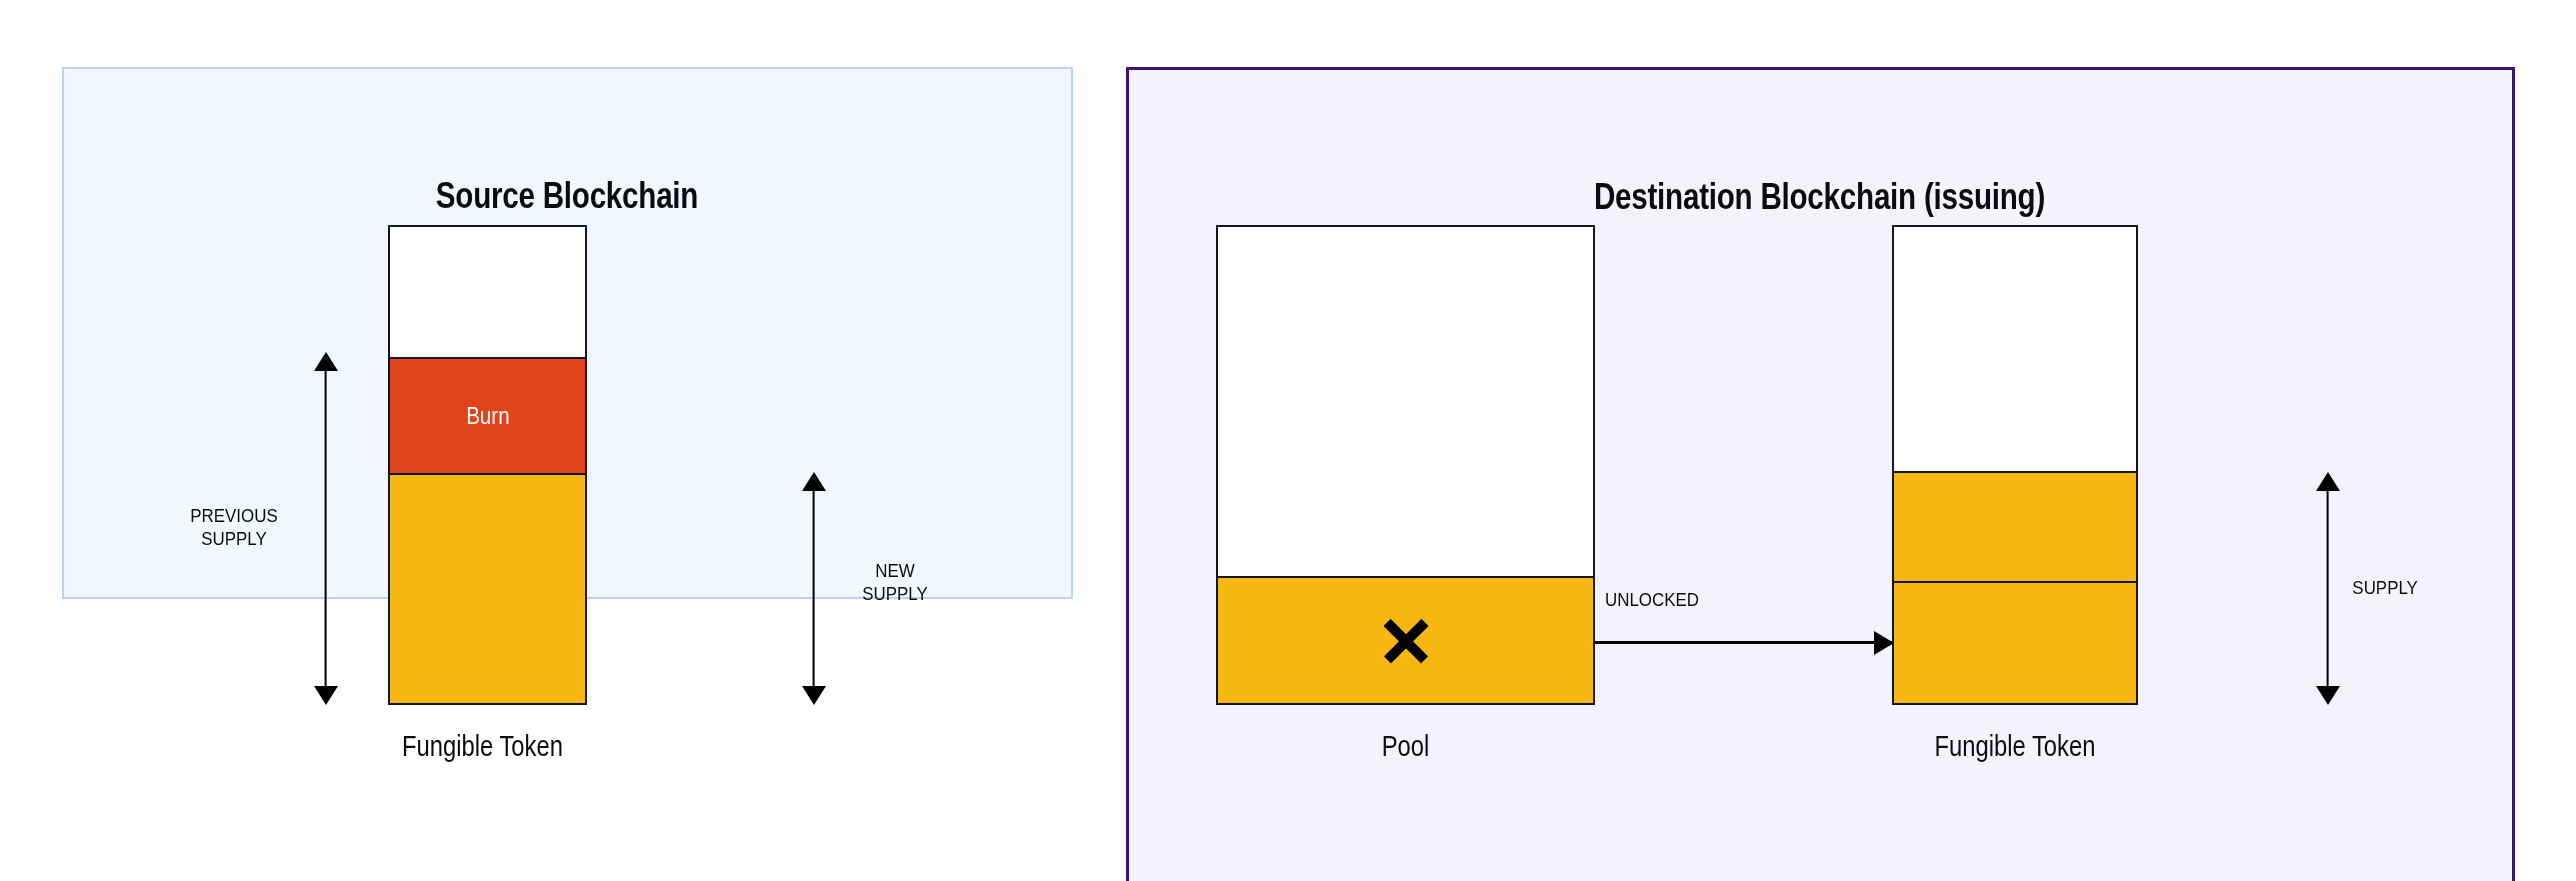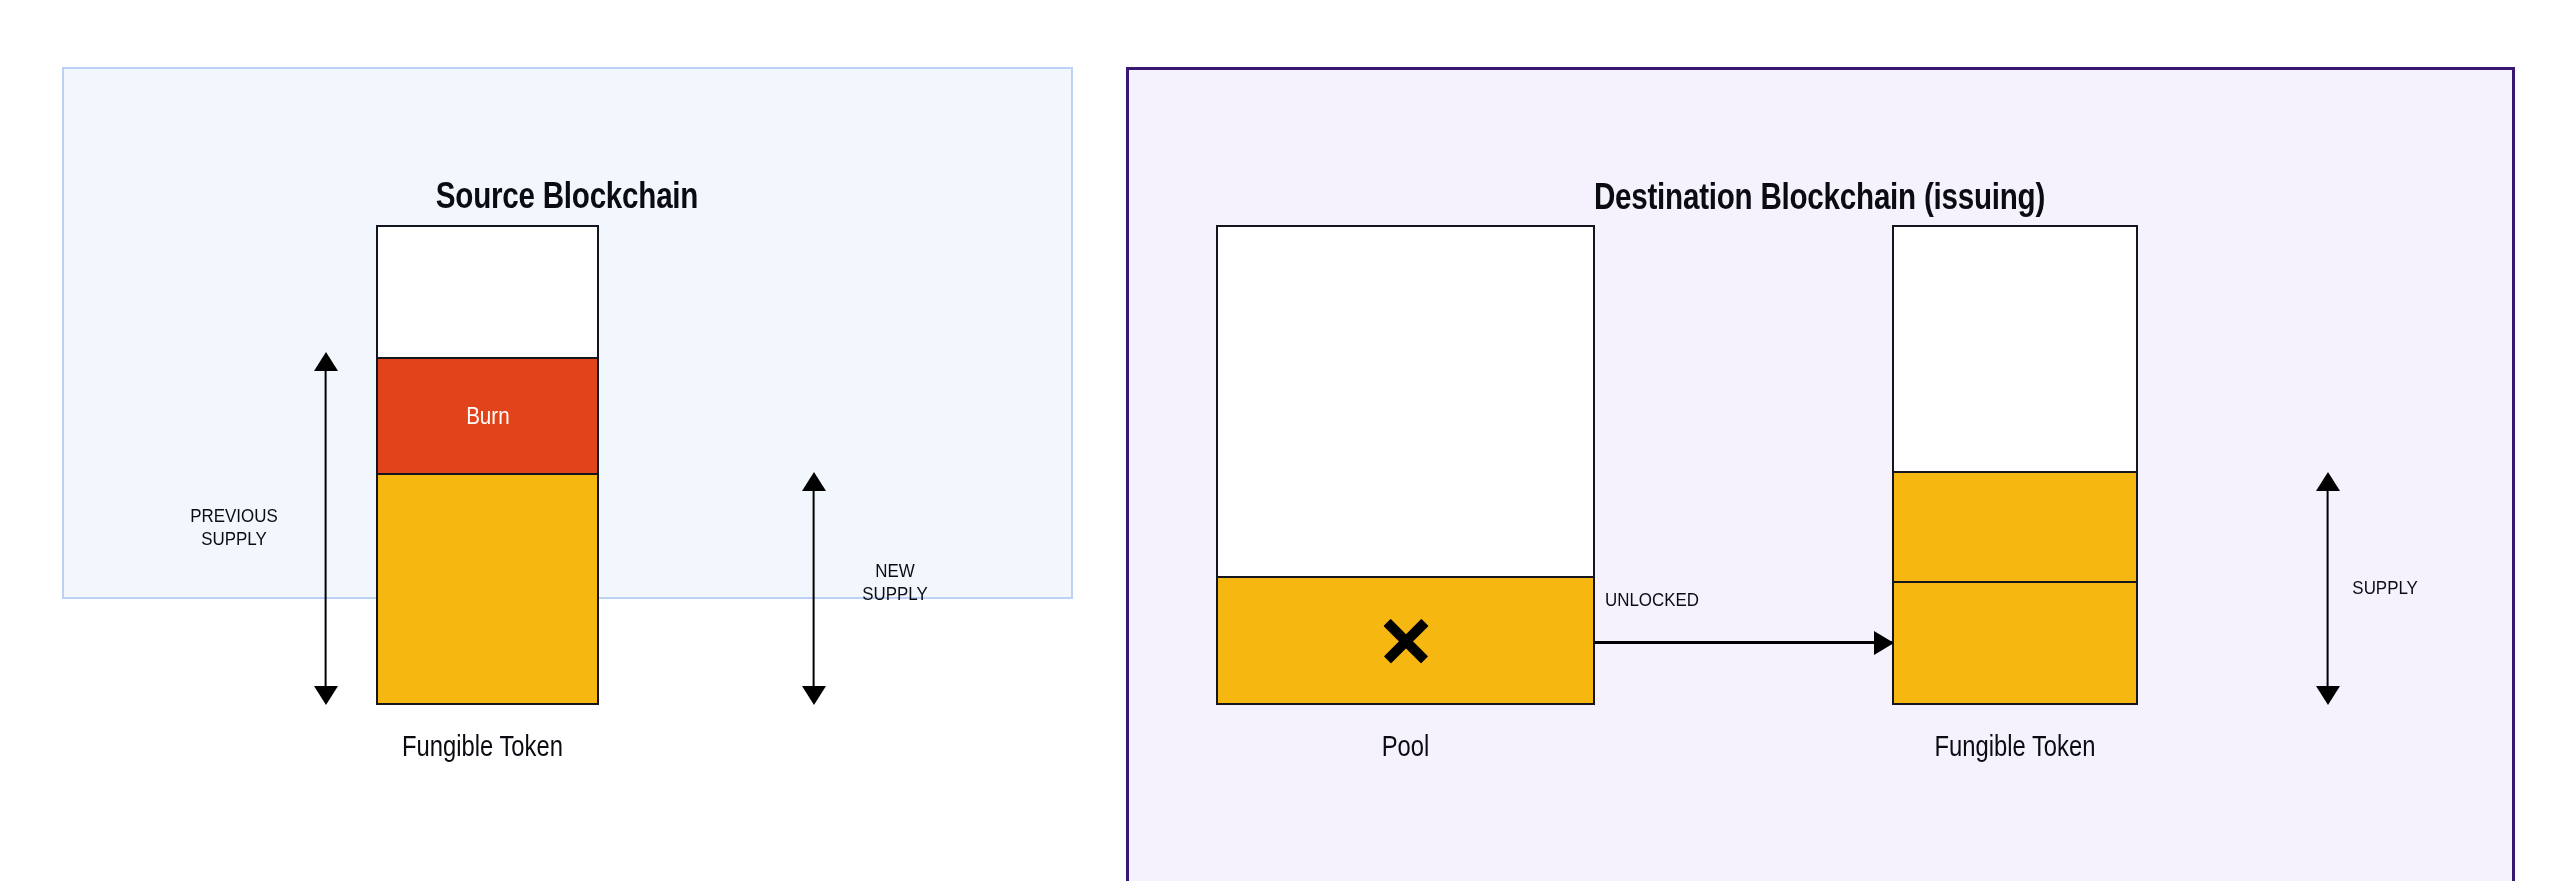"Burn" #source-bar { left: 376px -> 388px; width: 223px -> 199px }
